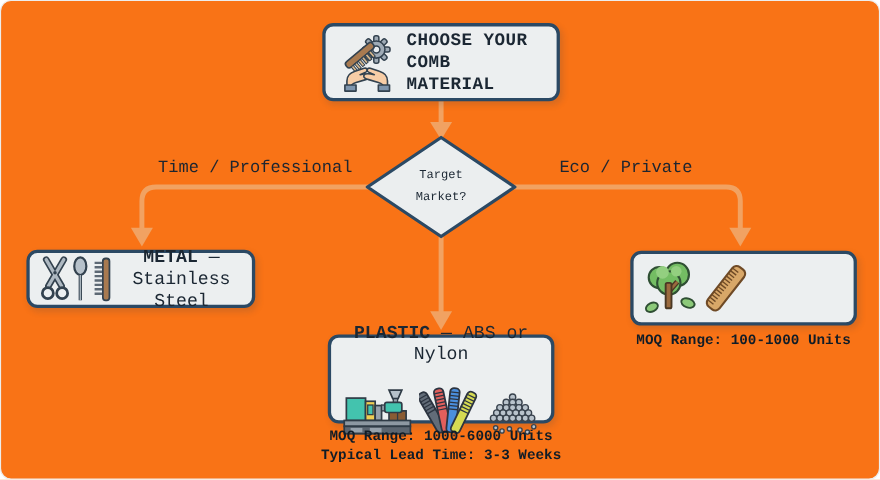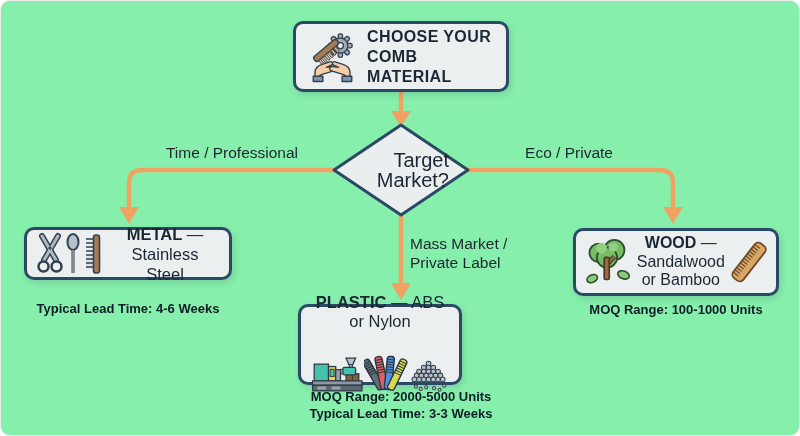"CHOOSE YOUR" #canvas { background: #86efac -> #f97316; font-family: Liberation Sans, sans-serif -> Liberation Mono, monospace }
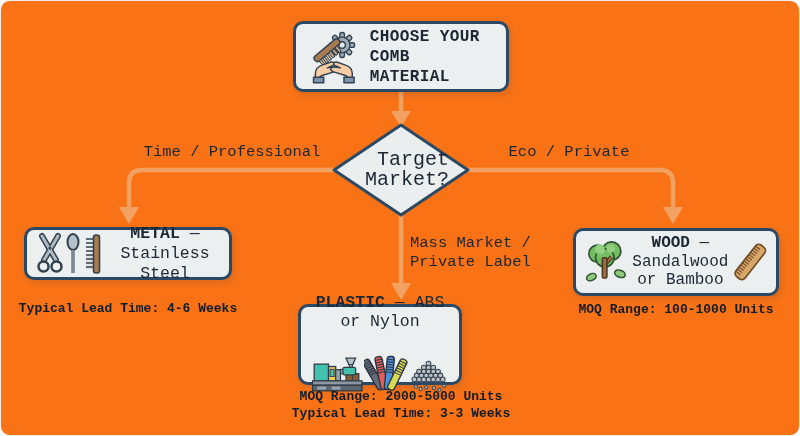"Target" .decision-label { font-size: 20px -> 11px; text-align: right -> center }
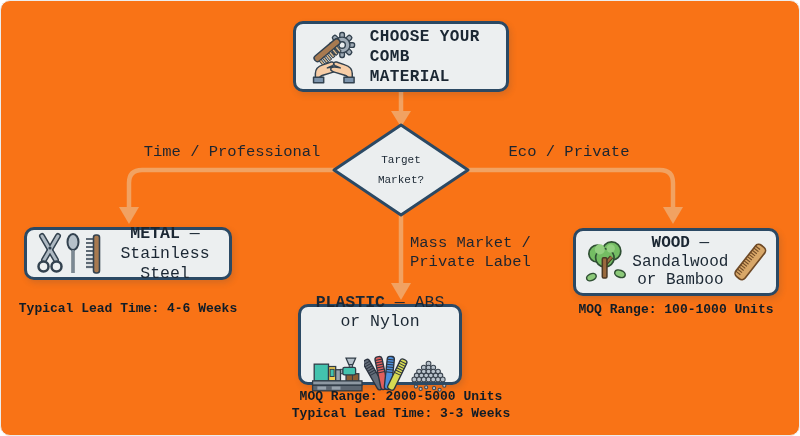"Mass Market /" div.branch-label { html: <div>Mass Market / Private Label</div> -> none }
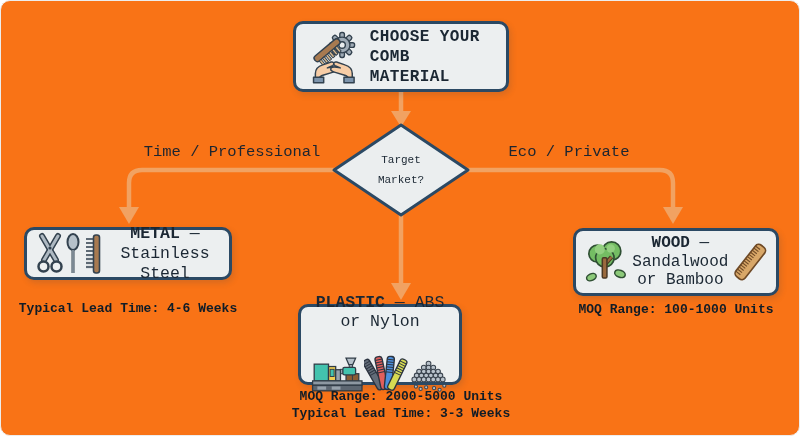"WOOD —" div.wood-title { html: <div><b>WOOD</b><span> — Sandalwood or Bamboo</span></div> -> none }
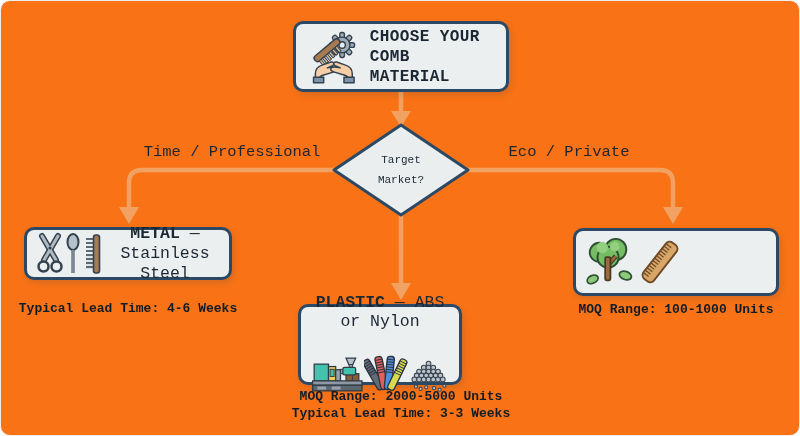"Typical Lead Time: 4-6 Weeks" span.cap-line { html: <span>Typical Lead Time: 4-6 Weeks</span> -> none }
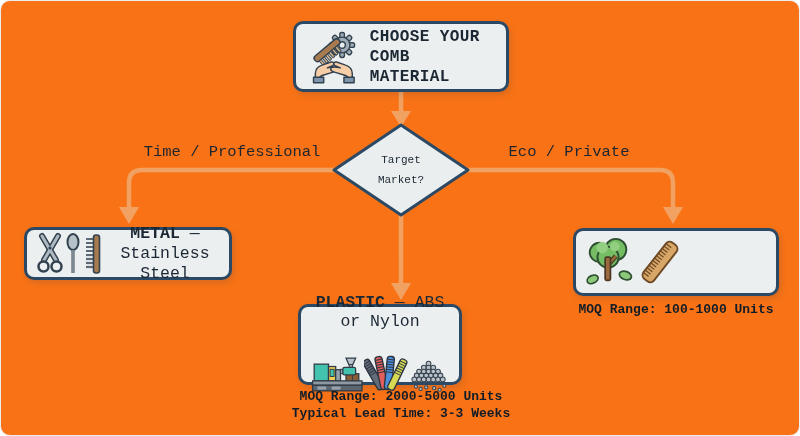"PLASTIC — ABS or Nylon" .node-plastic { width: 164px -> 206px }
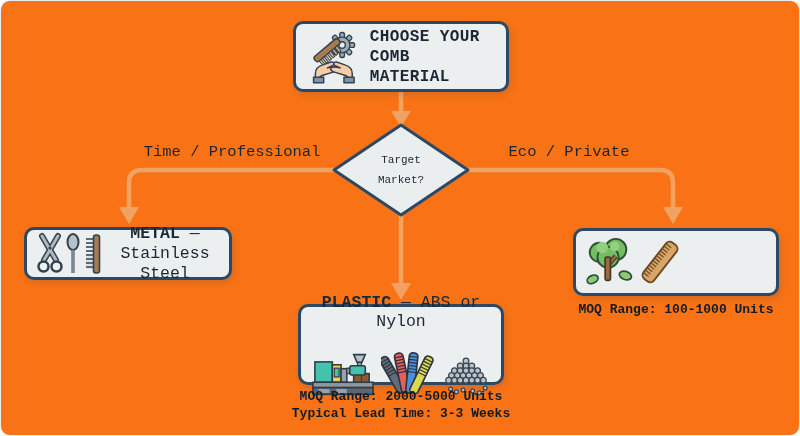"MOQ Range: 2000-5000 Units" span.cap-line { text: 2000-5000 -> 1000-6000 }
